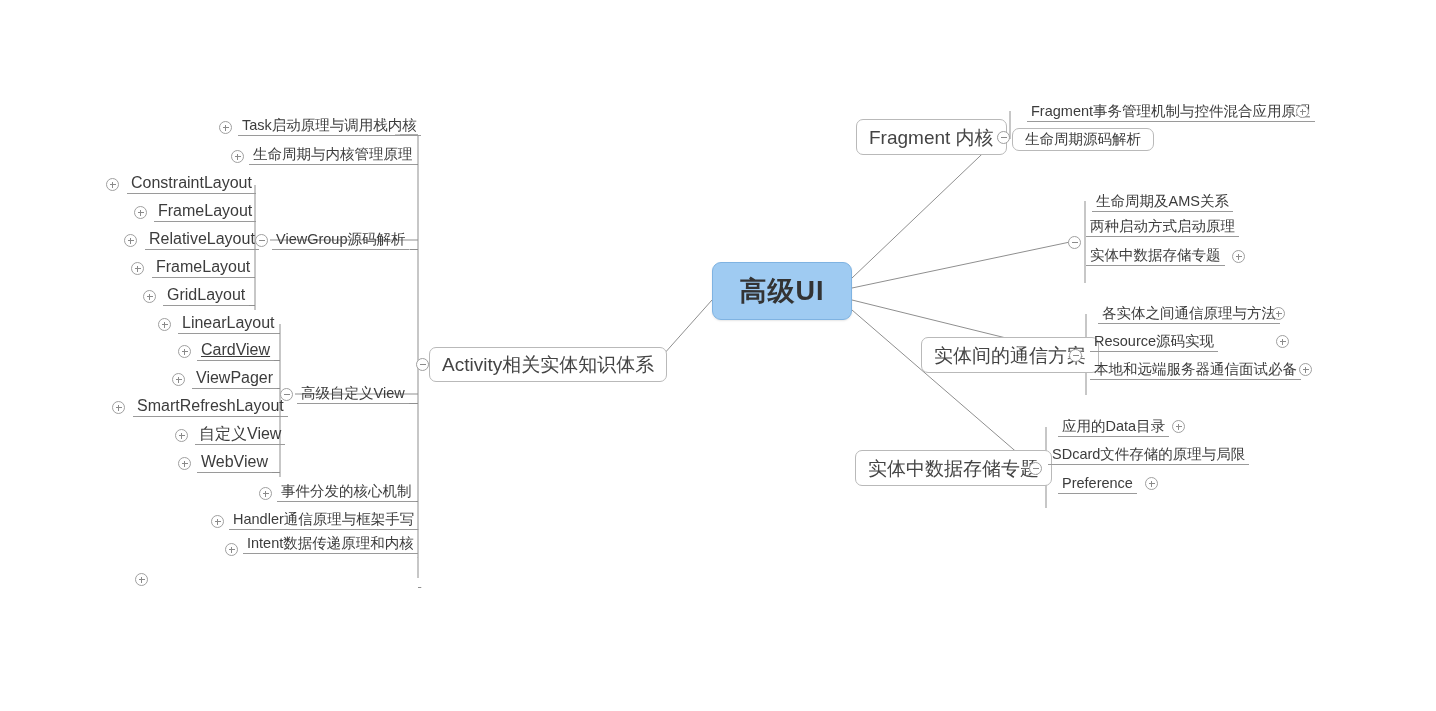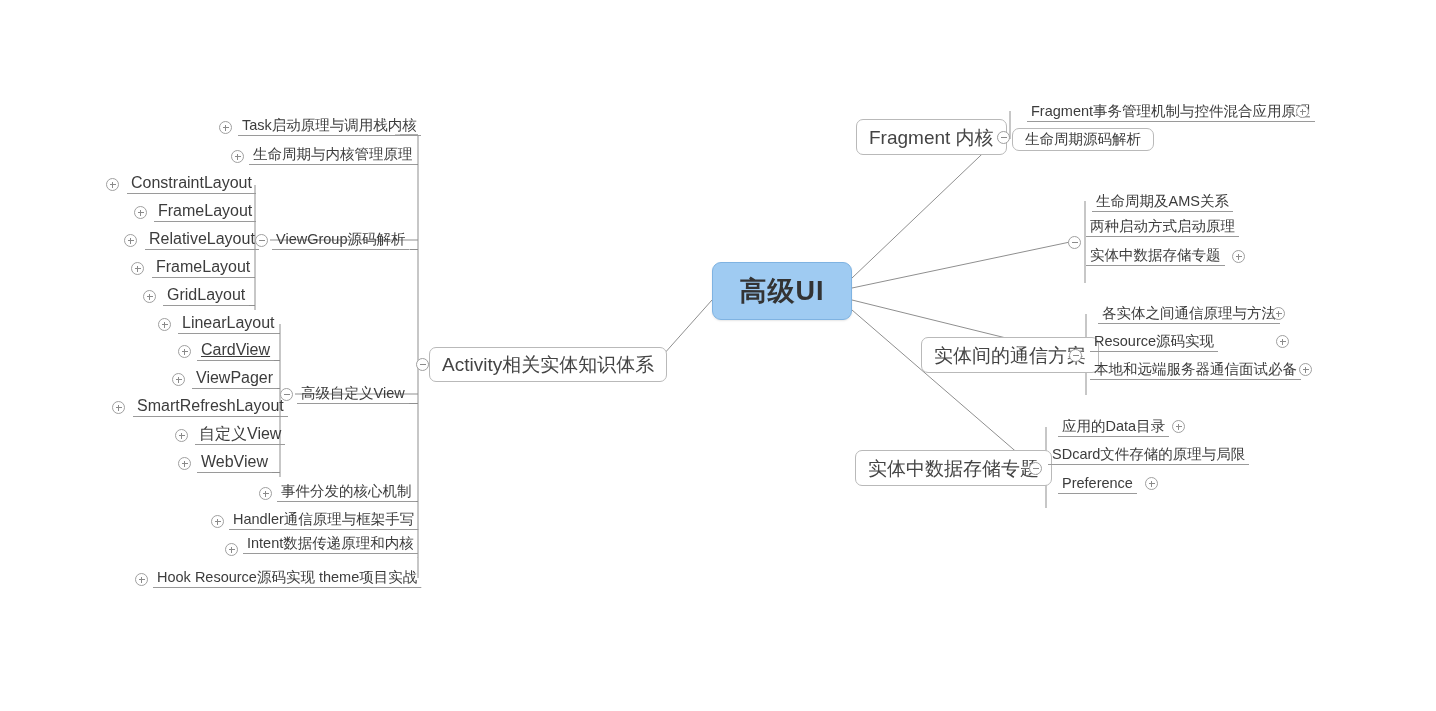"Hook Resource源码实现 theme项目实战" div.node { html: <div>Hook Resource源码实现 theme项目实战</div> -> none }
